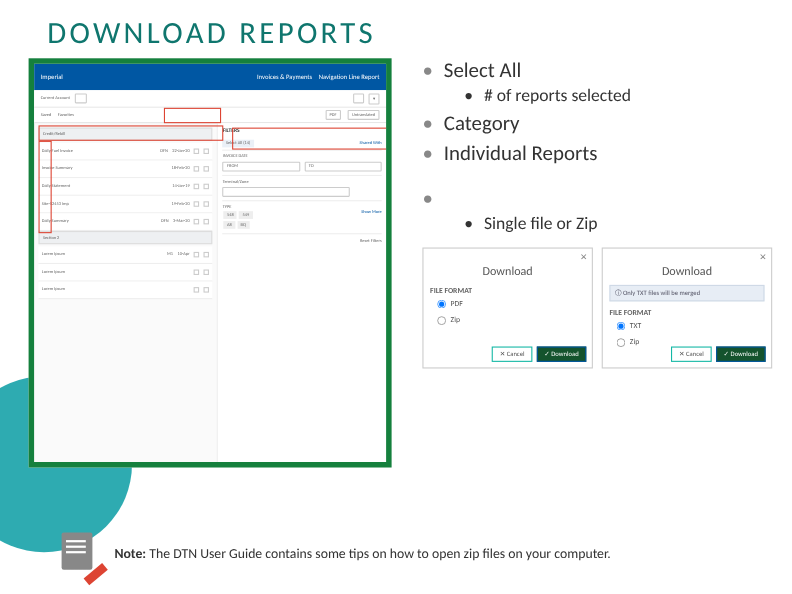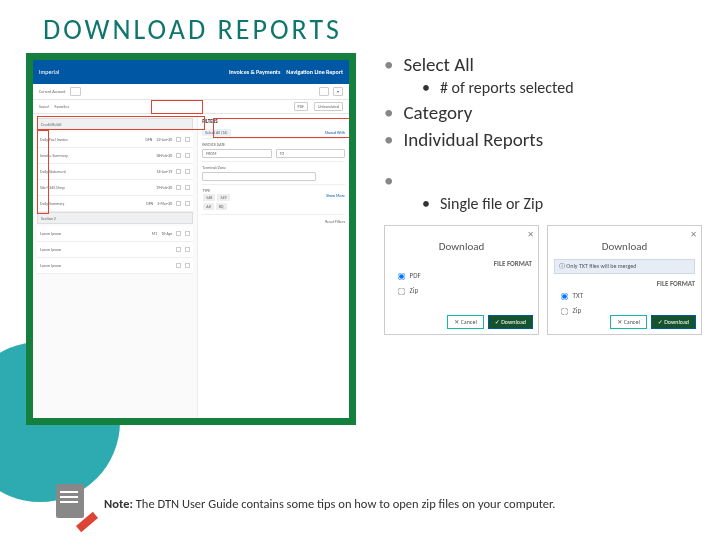"Imperial" .screenshot { border: 7px solid #15803d -> 5px solid #15803d }
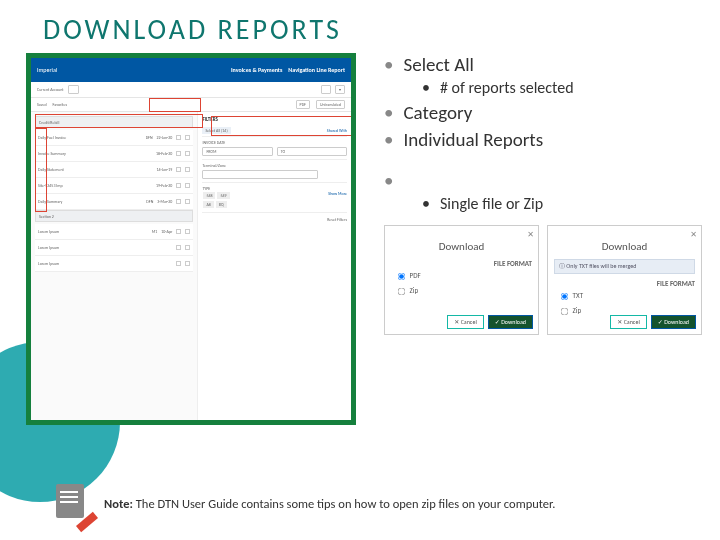"Invoices & Payments" .ss-header .right { font-weight: bold -> none }
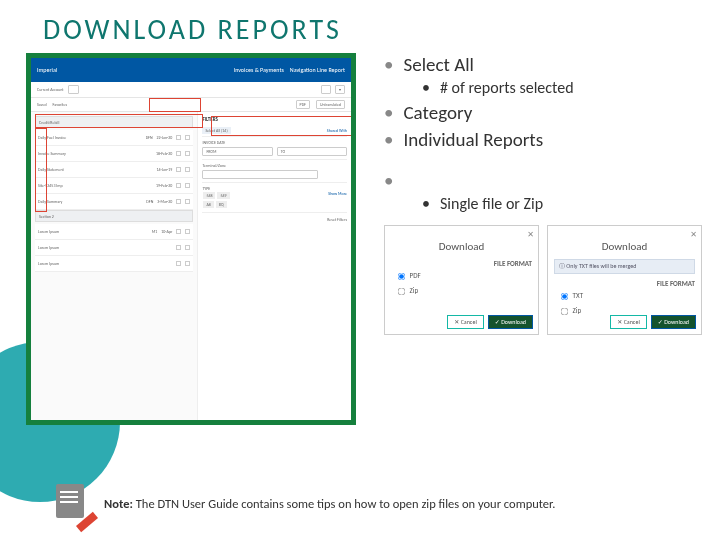"FILE FORMAT" .popup .sect { text-align: right -> none }
